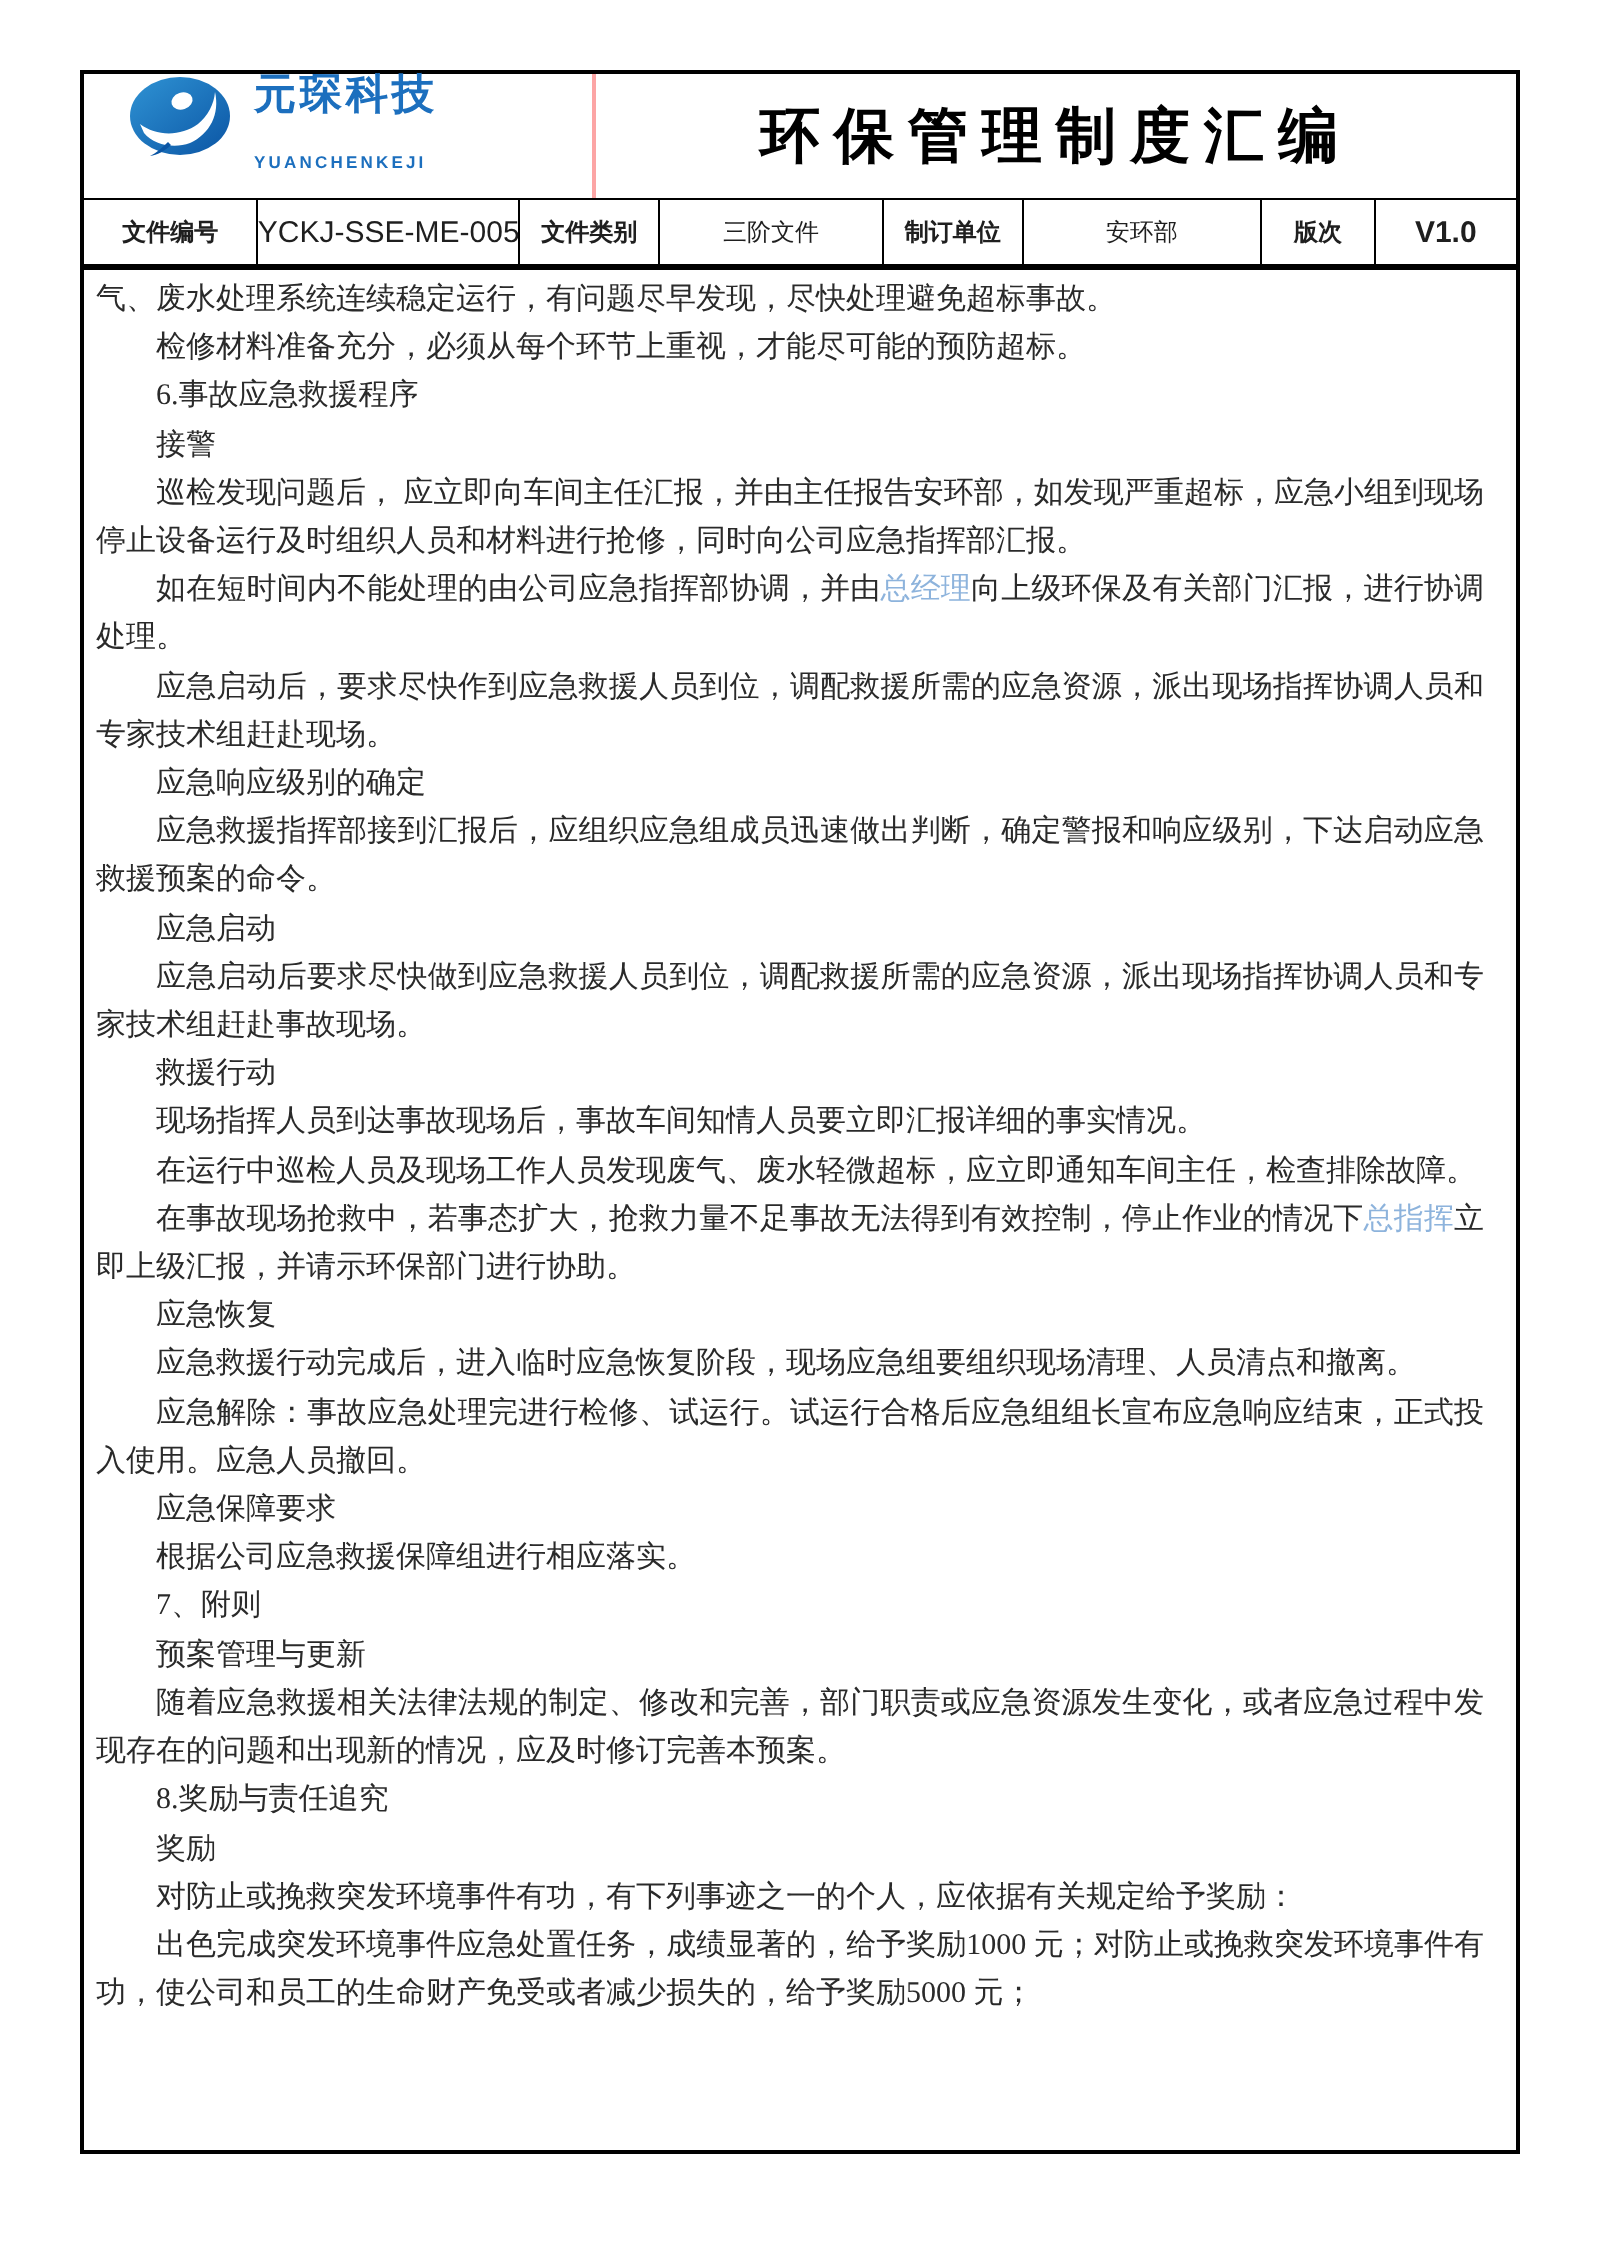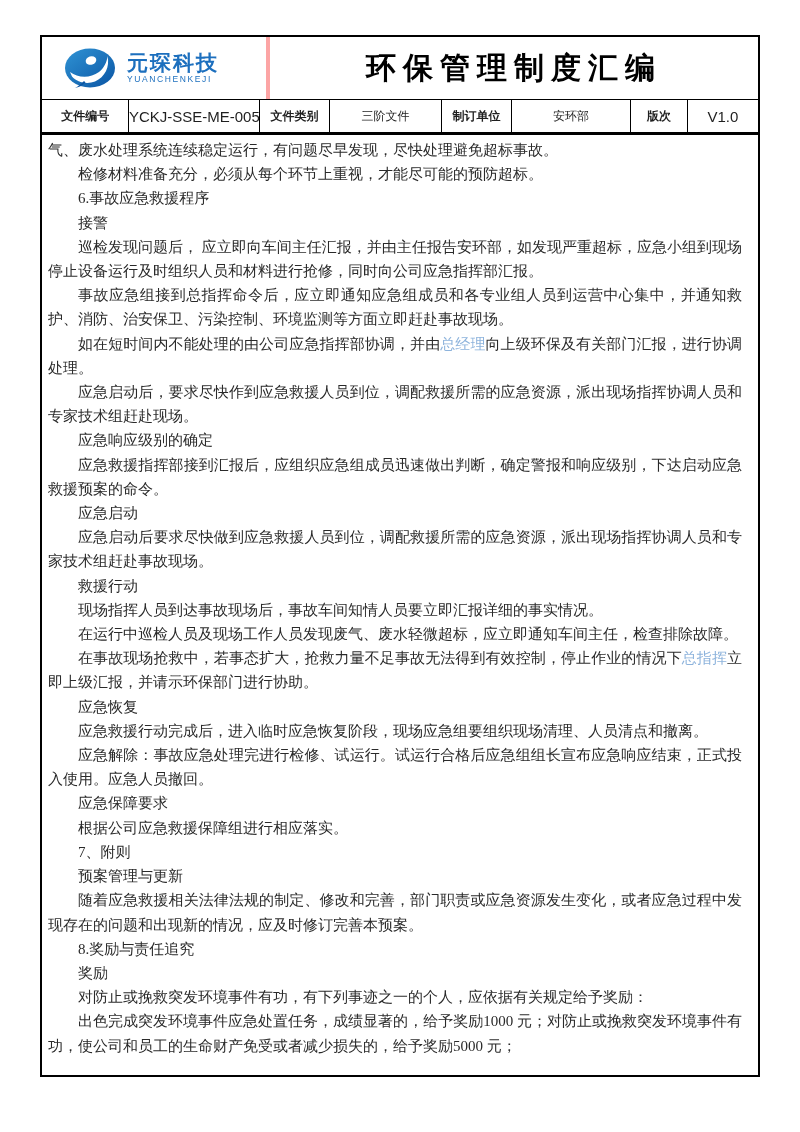"元琛科技" .logo-cell { align-items: center -> none; border-right: 4px solid #fca5a5 -> 2px solid #fca5a5; width: 228px -> 256px }
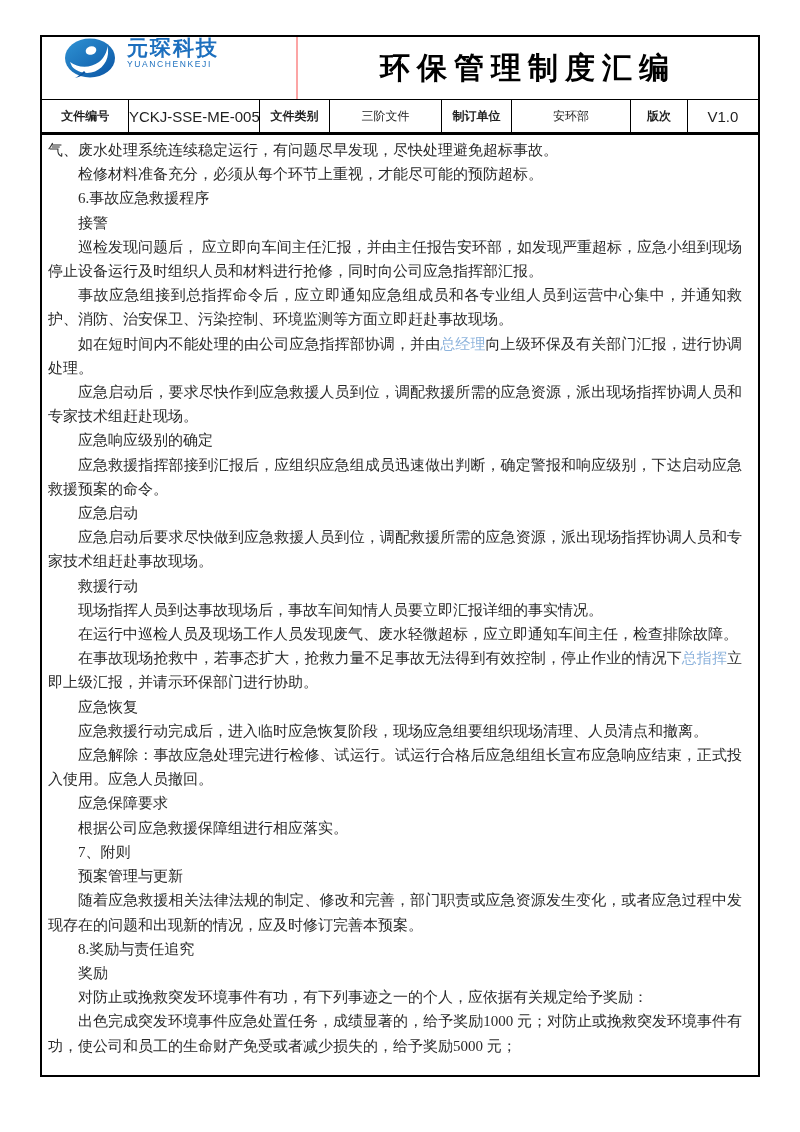"YUANCHENKEJI" .company-name-en { font-weight: normal -> bold; margin-top: 2px -> 19px }
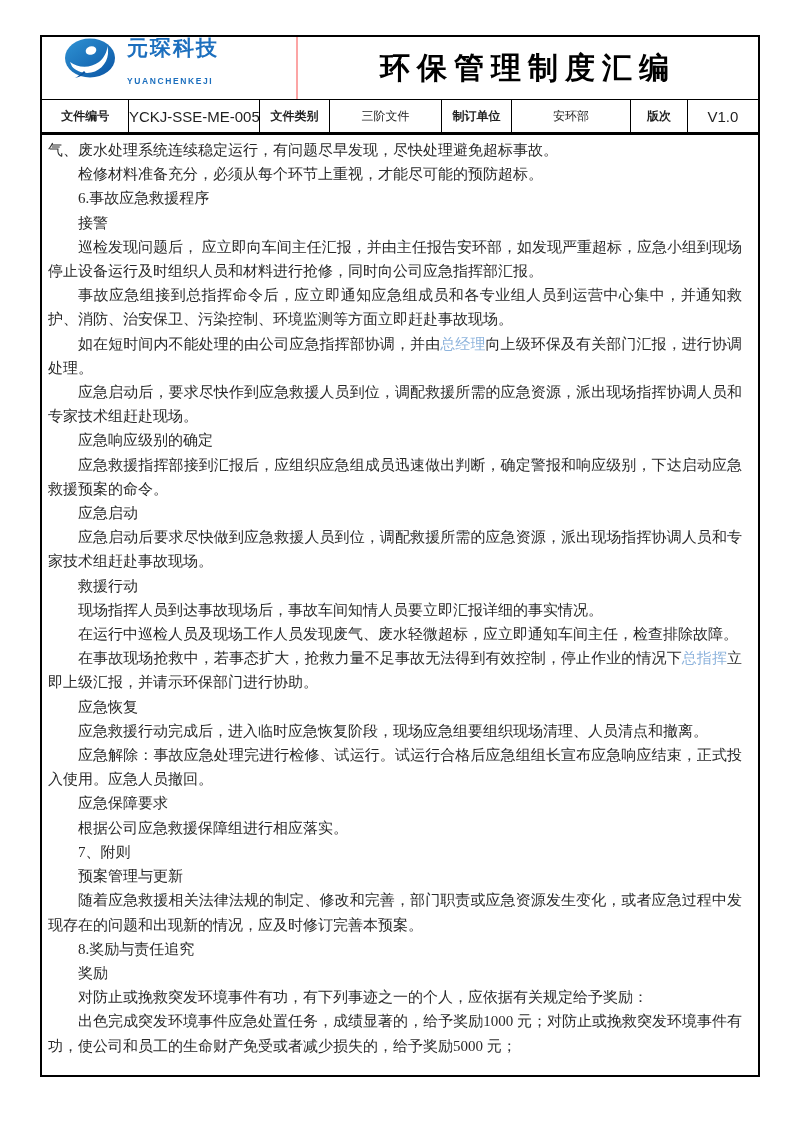"V1.0" .w-val4 { font-weight: none -> bold }
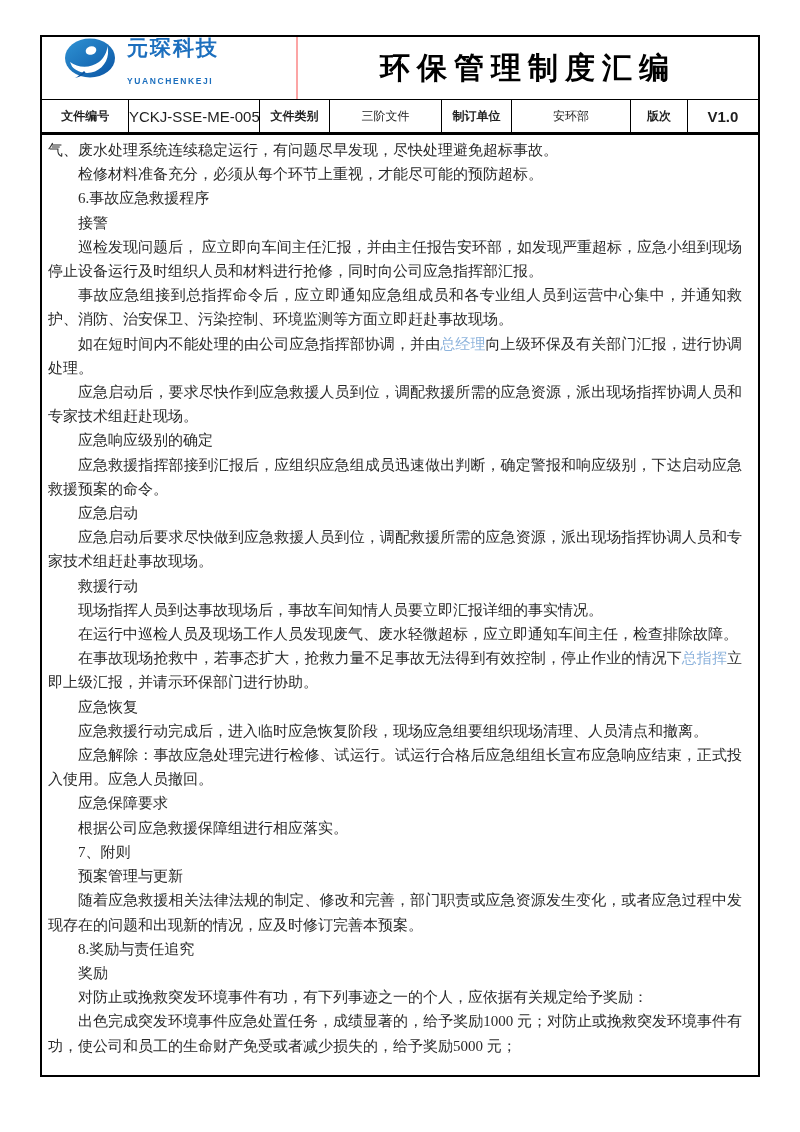"事故应急组接到总指挥命令后，应立即通知应急组成员和各专业组人员到运营中心集中，并" p.para { html: <p><span>事故应急组接到总指挥命令后，应立即通知应急组成员和各专业组人员到运营中心集中，并通知救护、消防、治安保卫、污染控制、环境监测等方面立即赶赴事故现场。</span></p> -> none }
